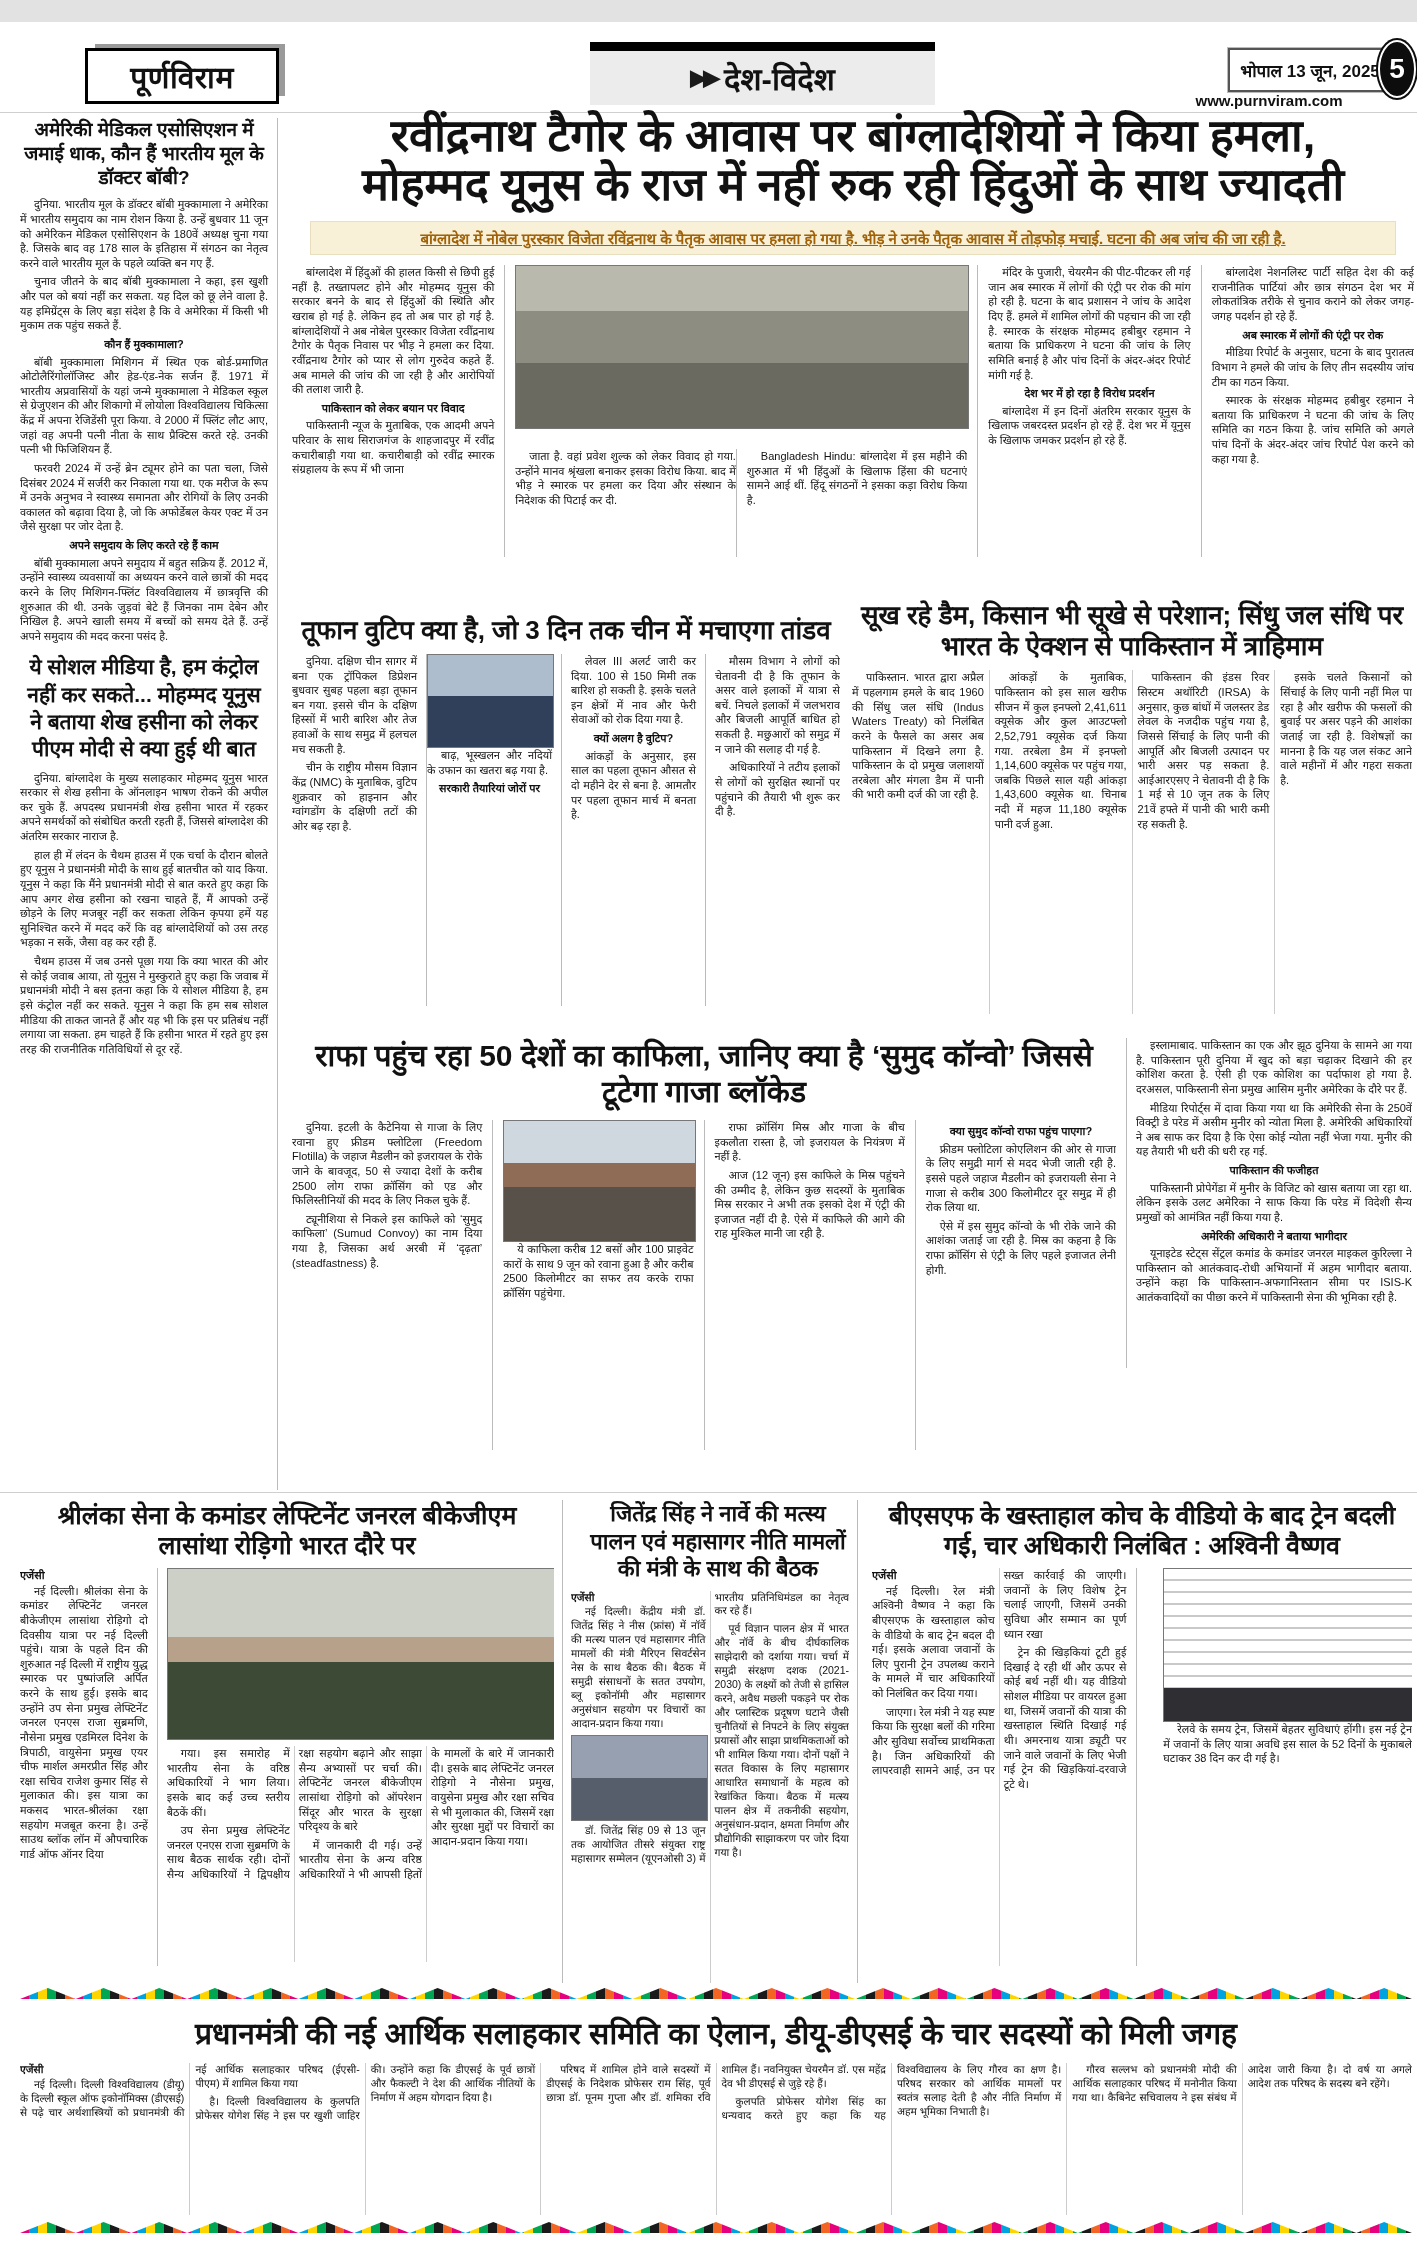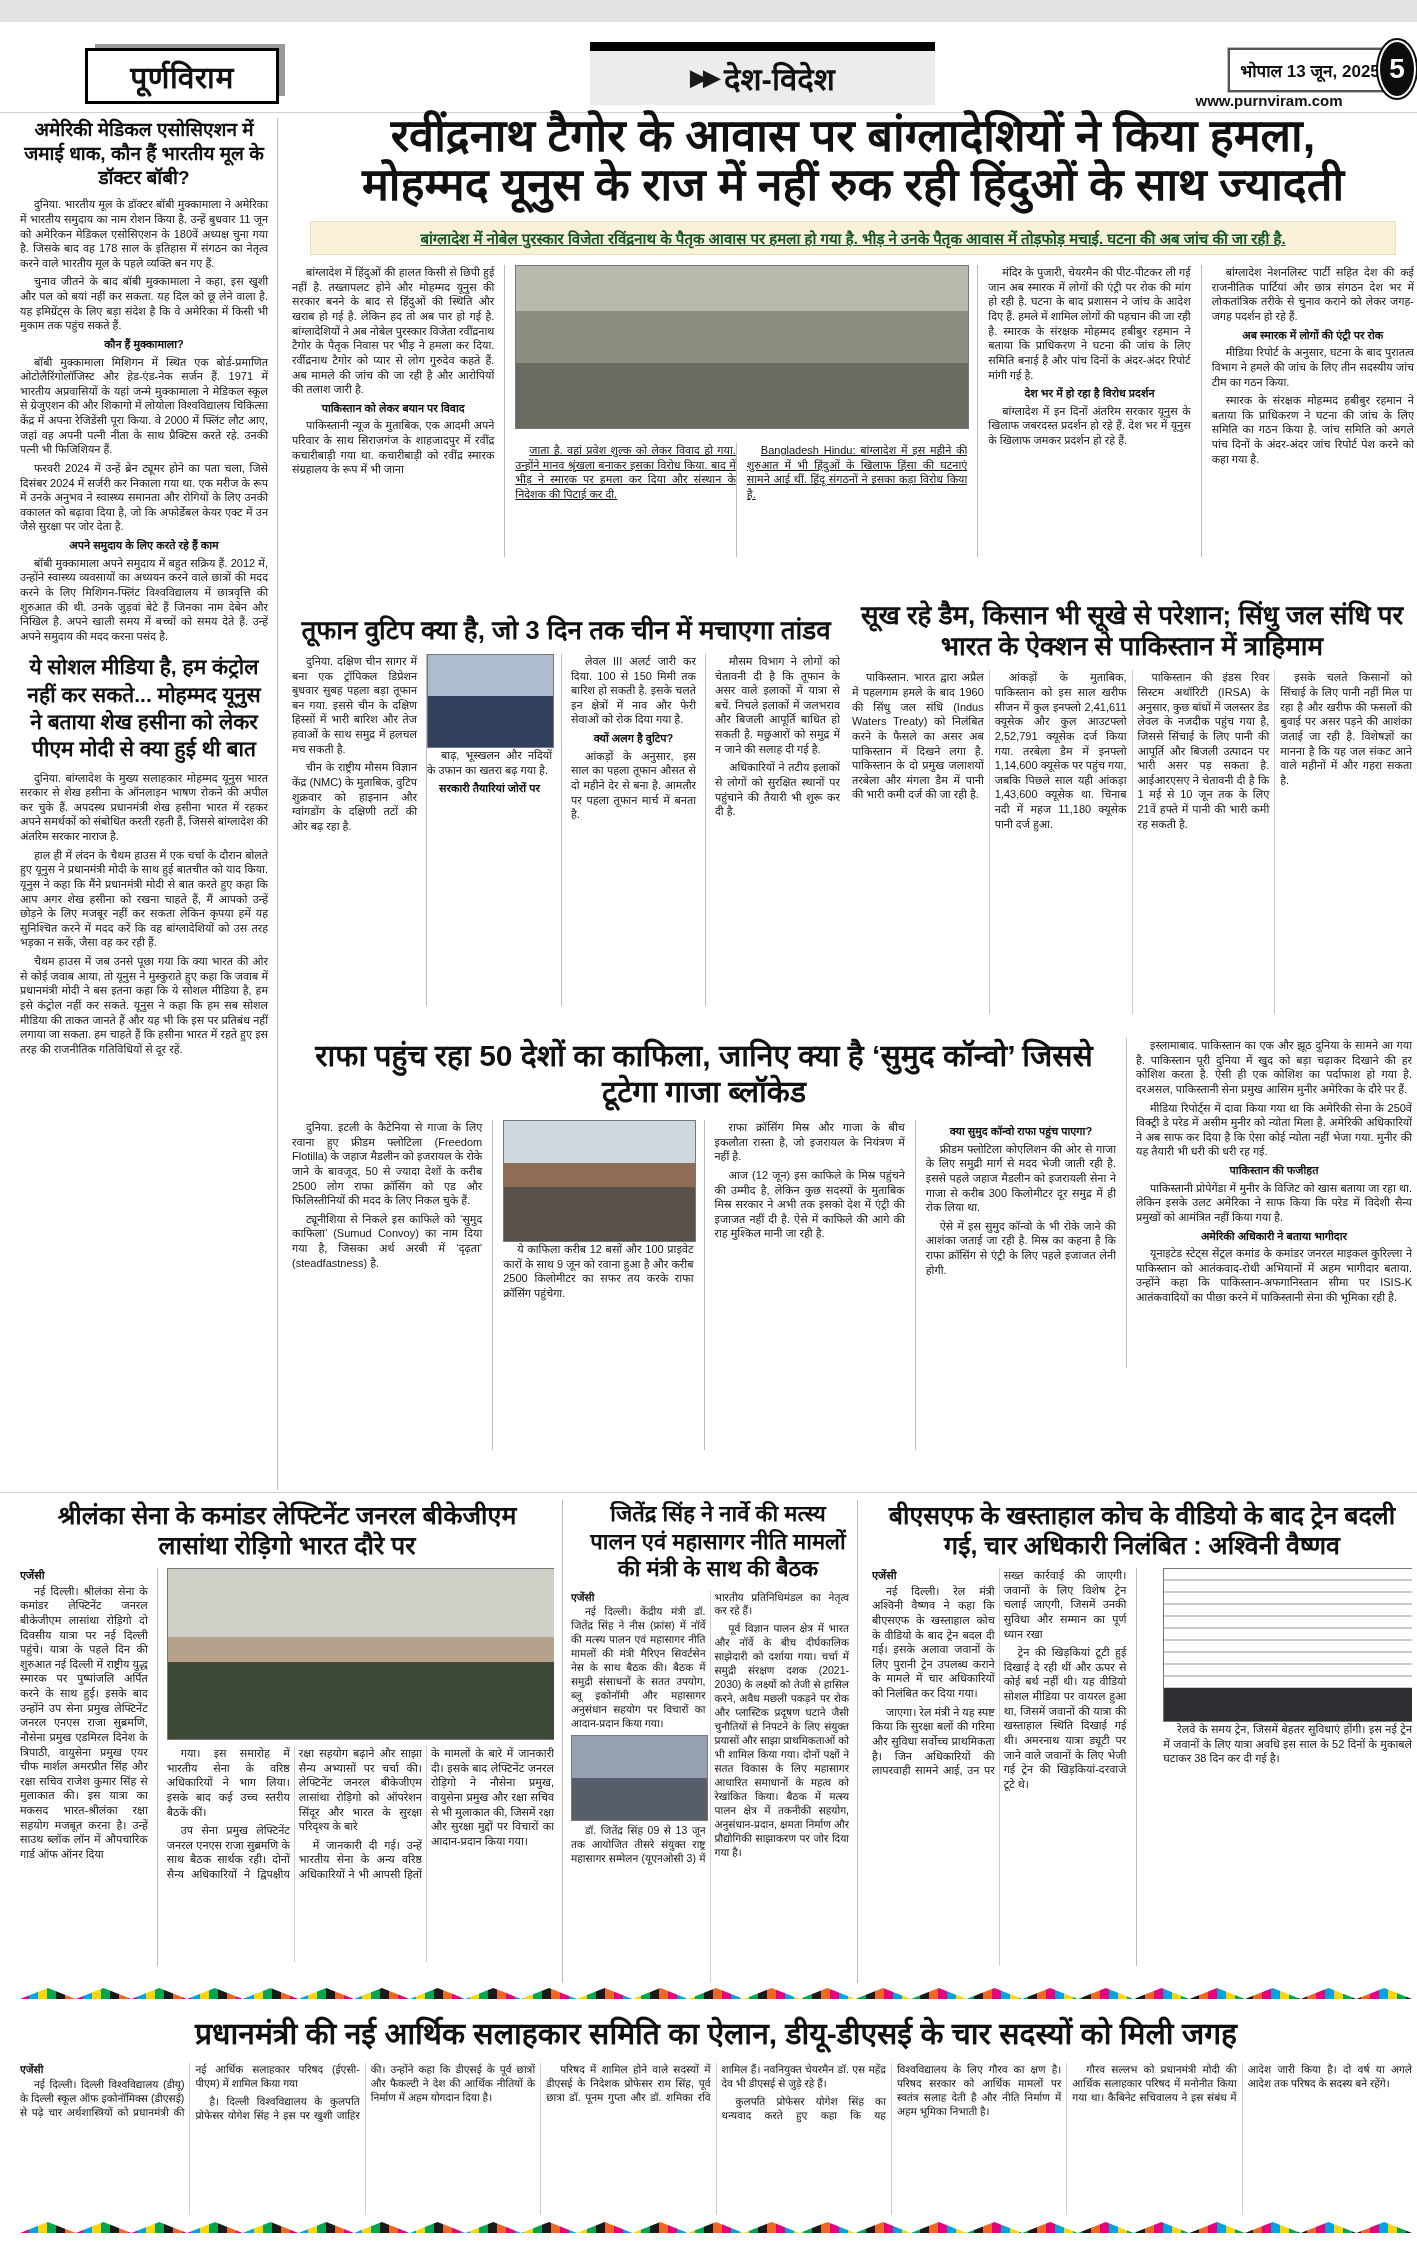"बांग्लादेश में नोबेल पुरस्कार विजेता" .strip { color: #14532d -> #a16207 }
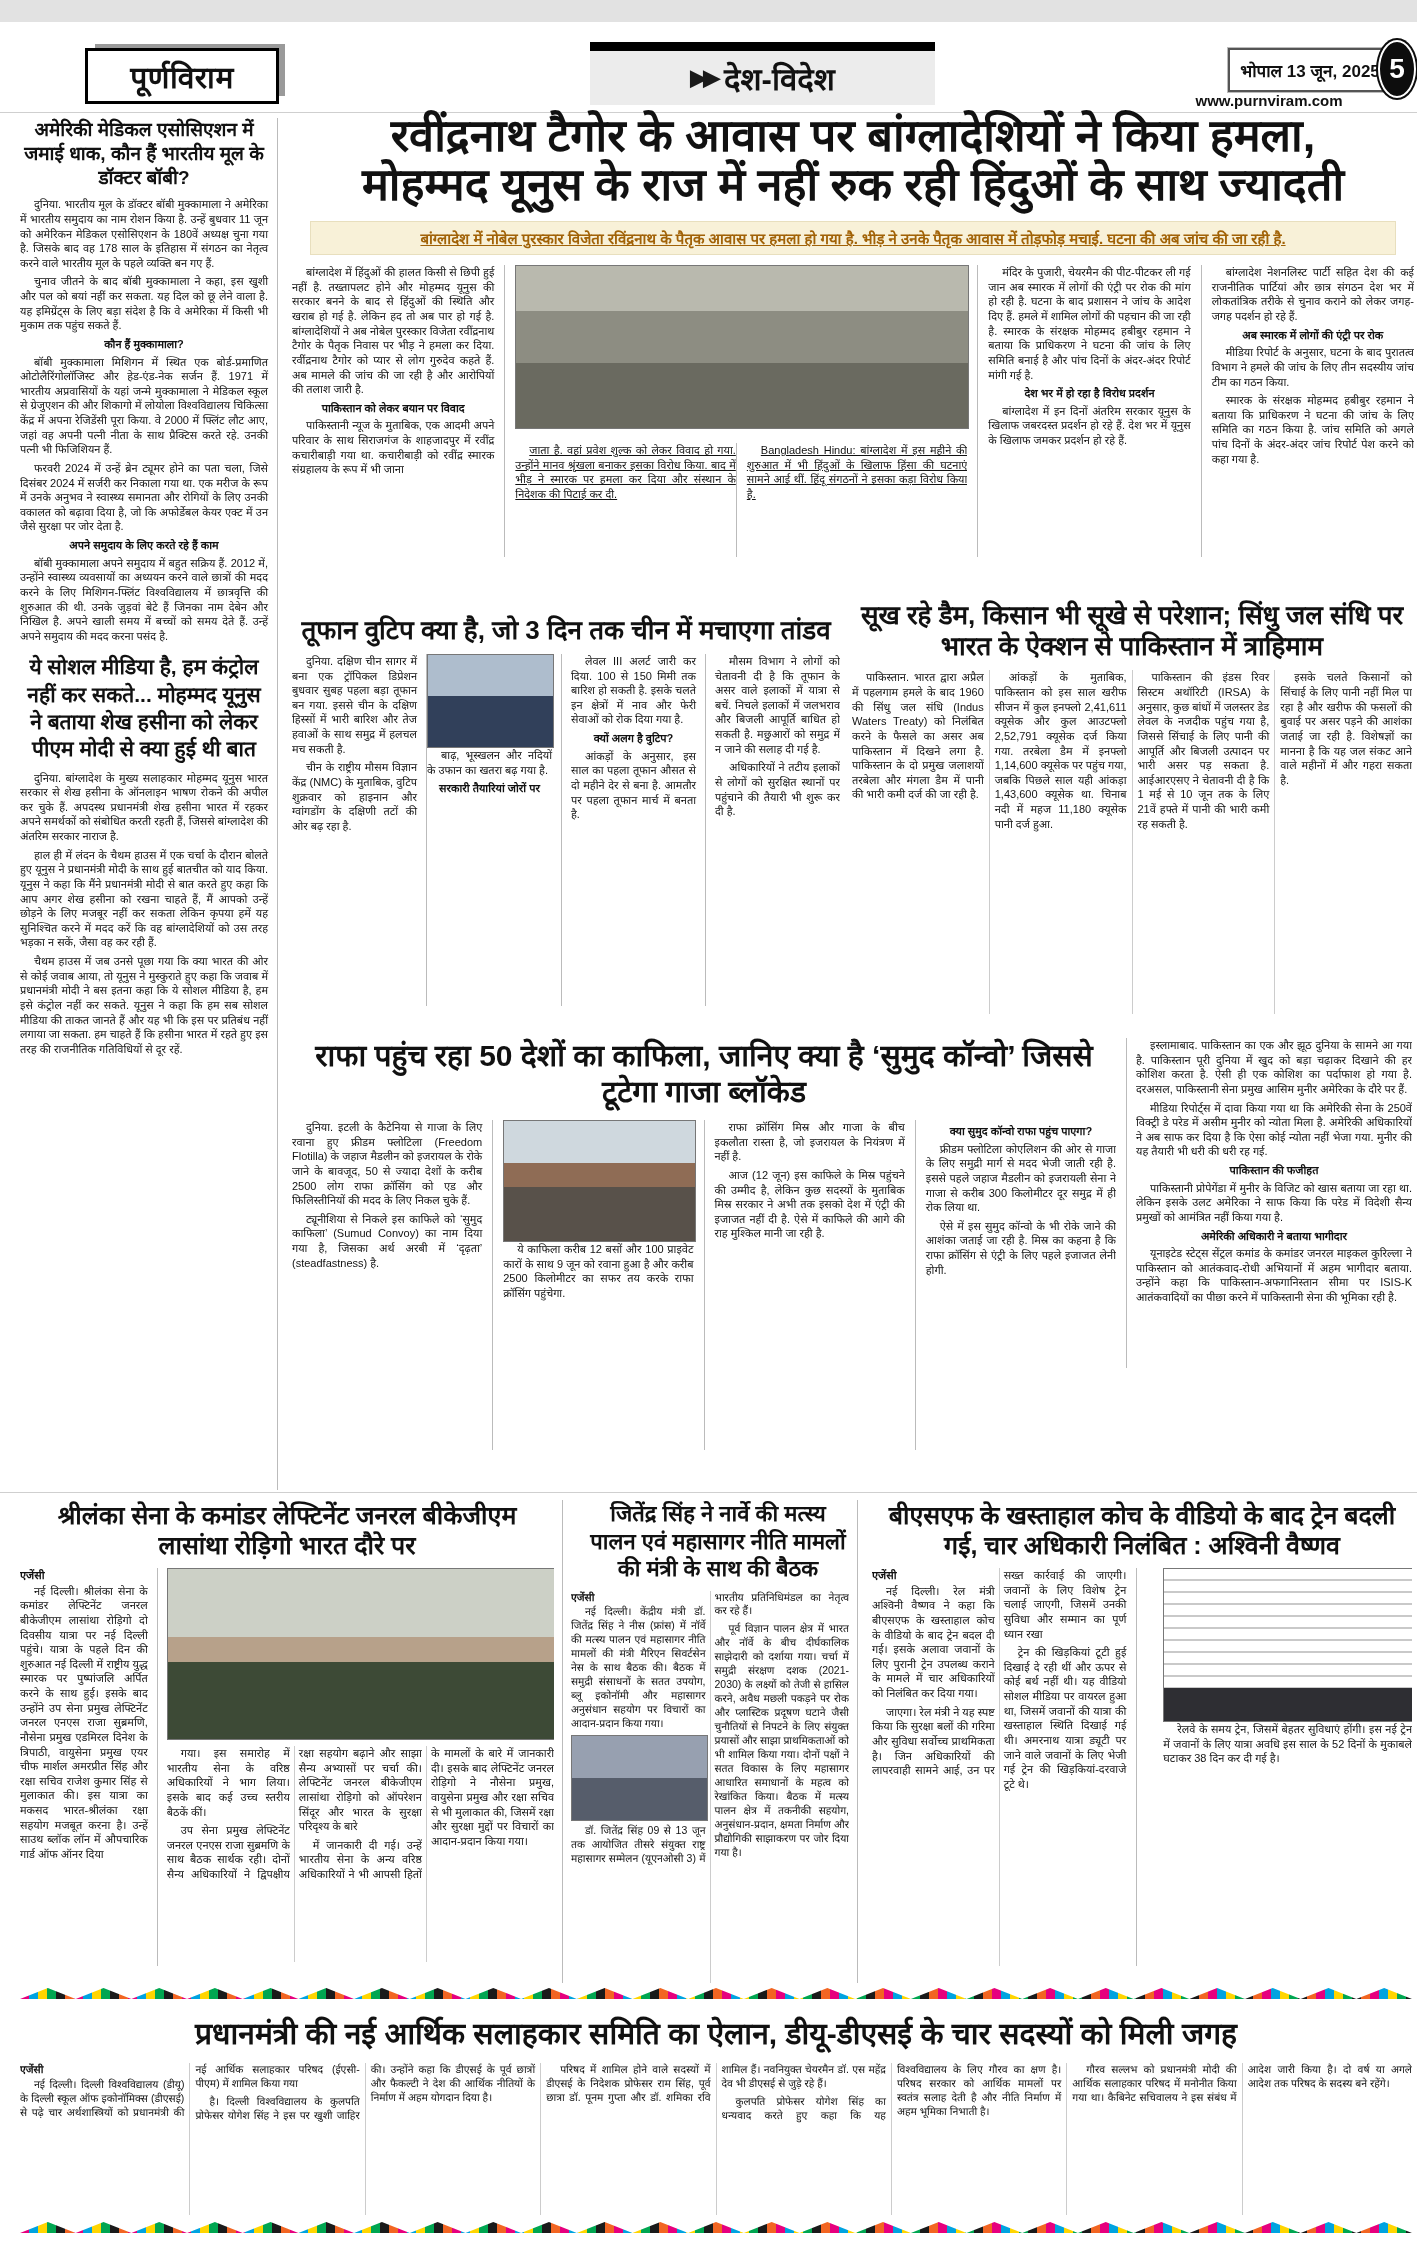"जाता है. वहां प्रवेश शुल्क" .mid-text { margin-top: 14px -> 20px; text-decoration: underline -> none }
